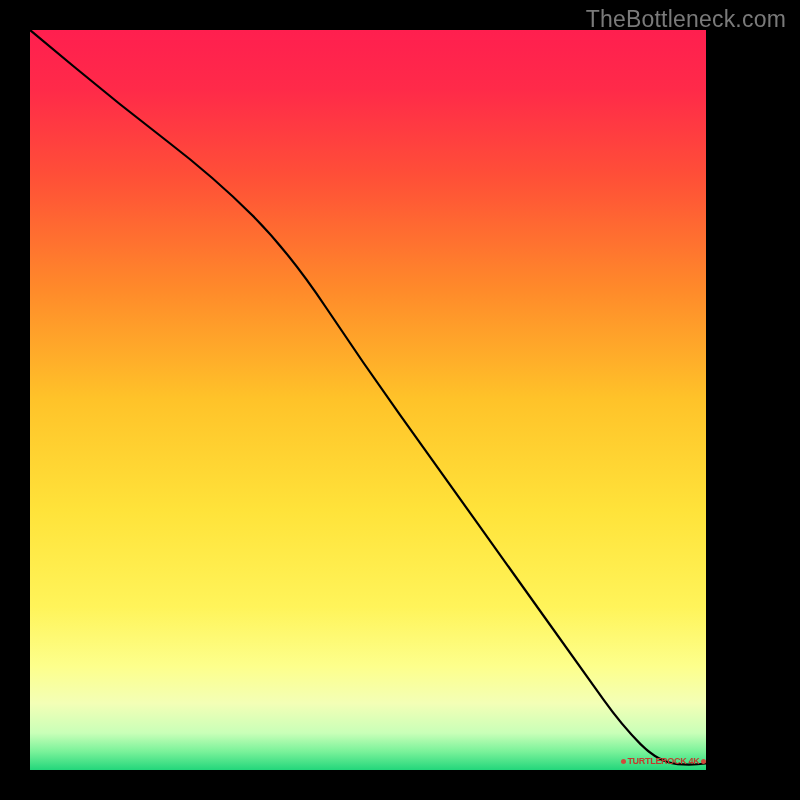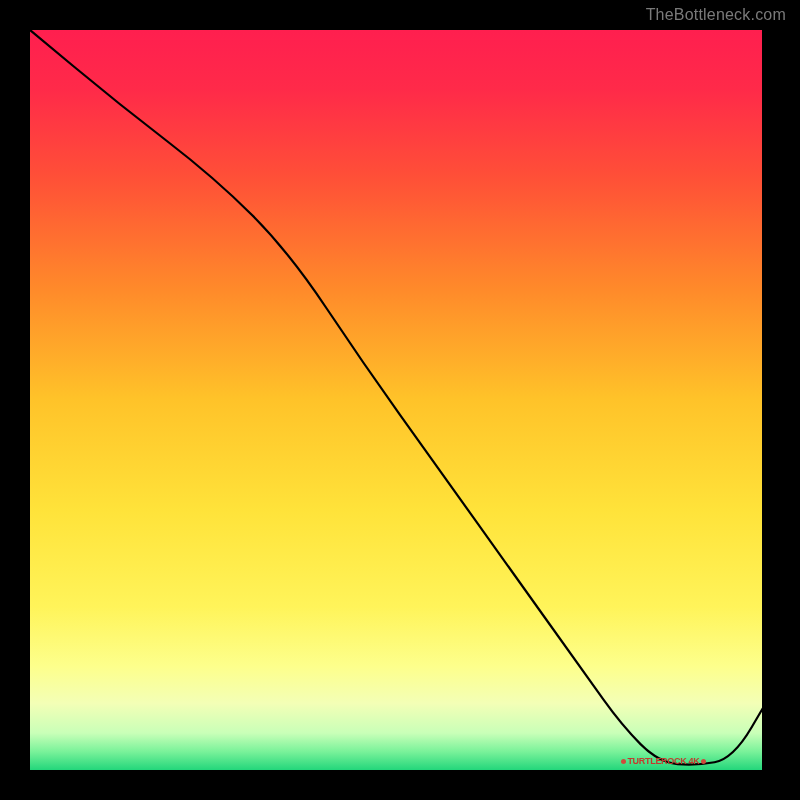"TheBottleneck.com" .watermark { font-size: 16px -> 23px }
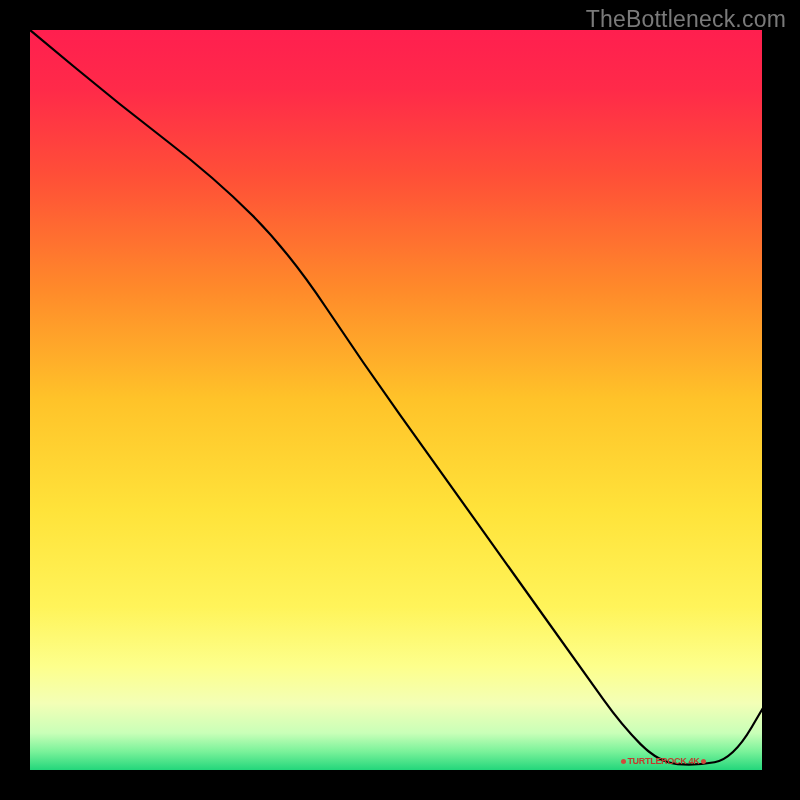"TURTLEROCK 4K" .plot { width: 732px -> 676px }
